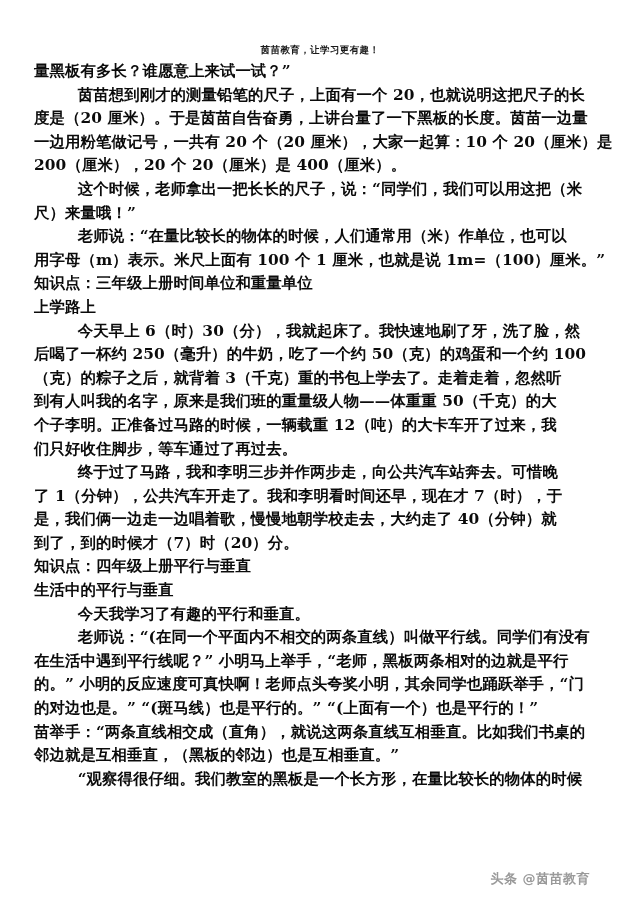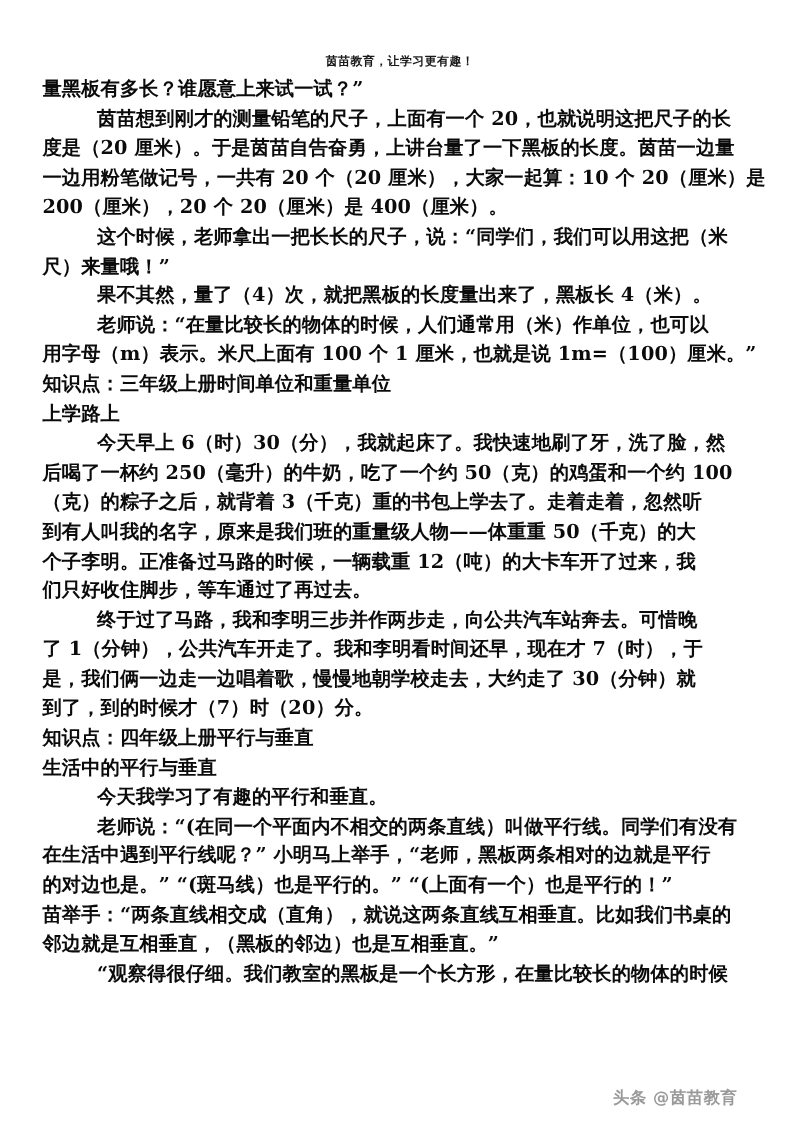"果不其然，量了（4）次，就把黑板的长度量出来了，黑板长 4（米）。" div.line { html: <div> 果不其然，量了（4）次，就把黑板的长度量出来了，黑板长 4（米）。</div> -> none }
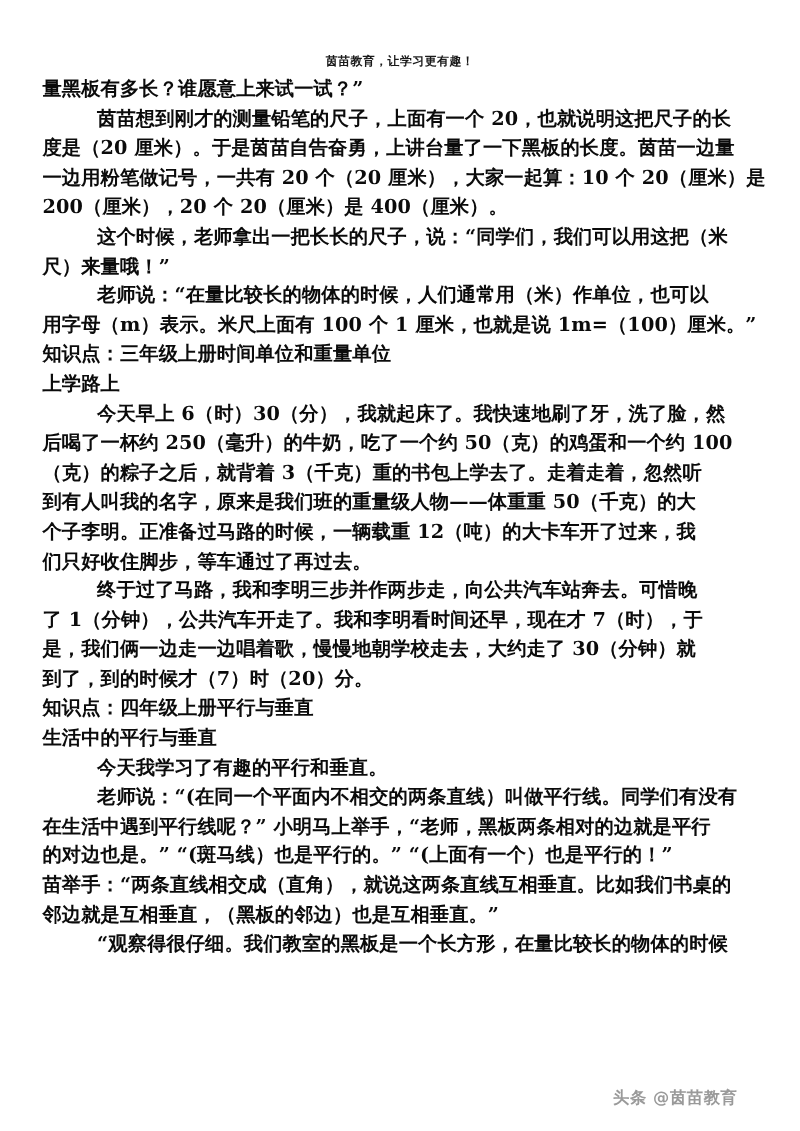"是，我们俩一边走一边唱着歌，慢慢地朝学校走去，大约走了 30（分钟）就" div.line { text: 30 -> 40 }
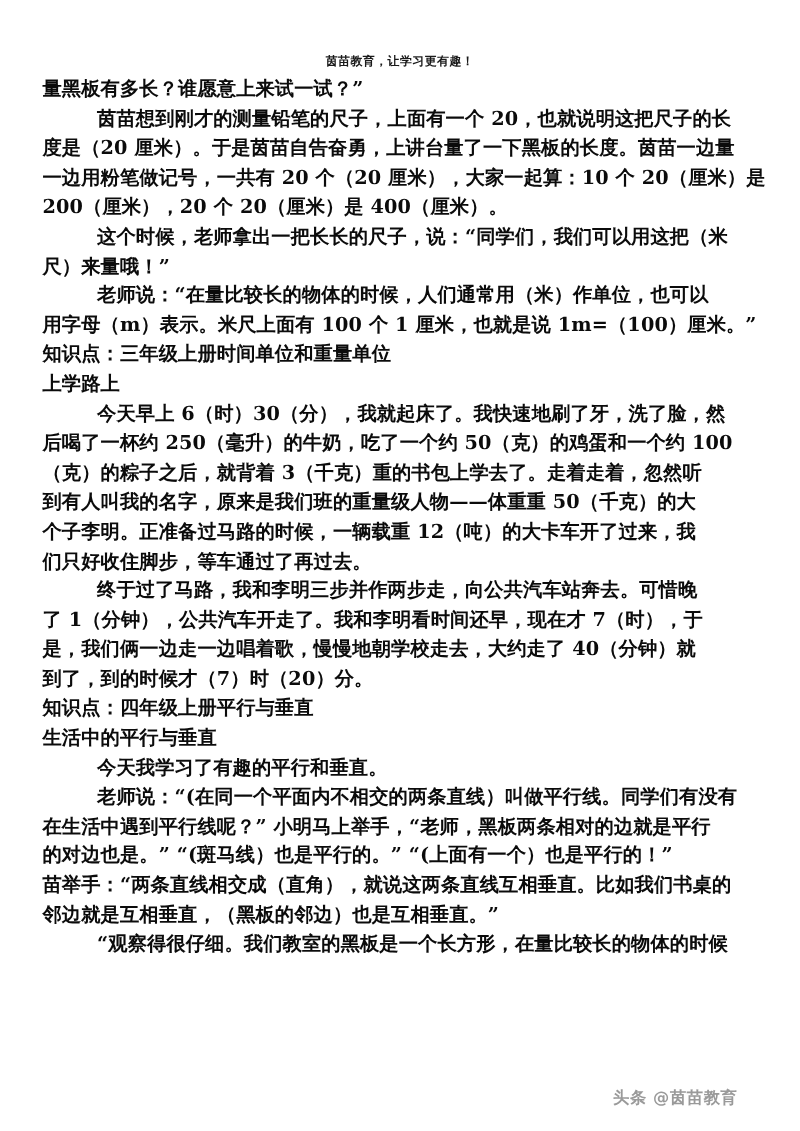"的。” 小明的反应速度可真快啊！老师点头夸奖小明，其余同学也踊跃举手，“门" div.line { html: none -> <div>的。” 小明的反应速度可真快啊！老师点头夸奖小明，其余同学也踊跃举手，“门</div> }
